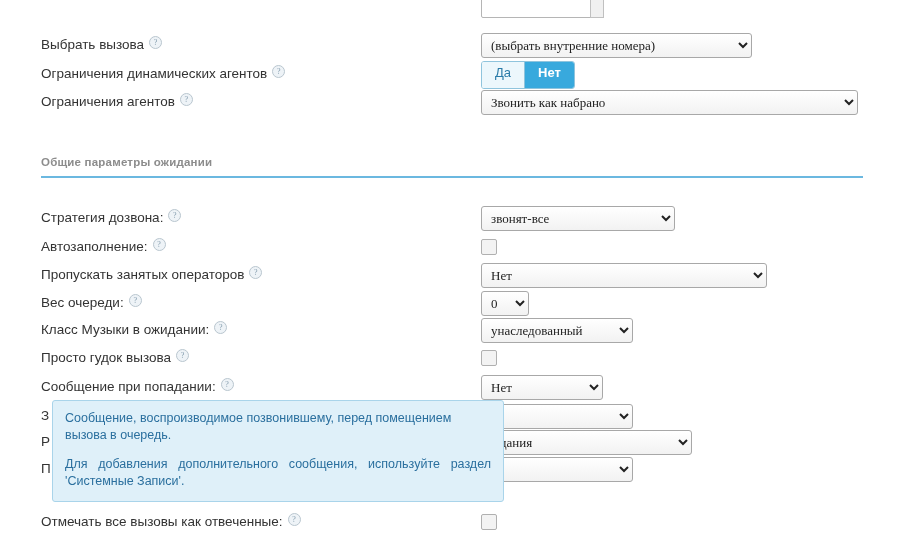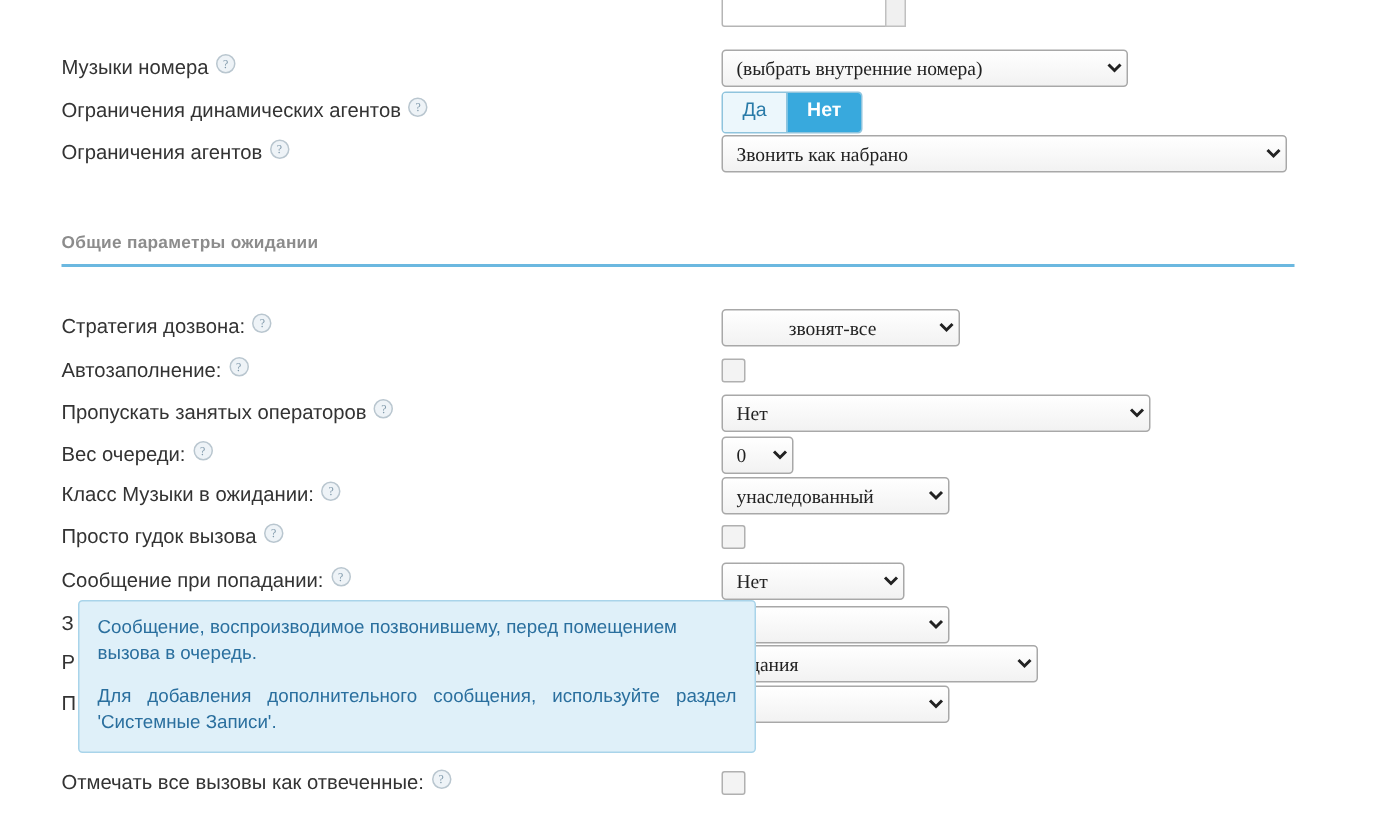"Музыки номера" span { text: Музыки номера -> Выбрать вызова }
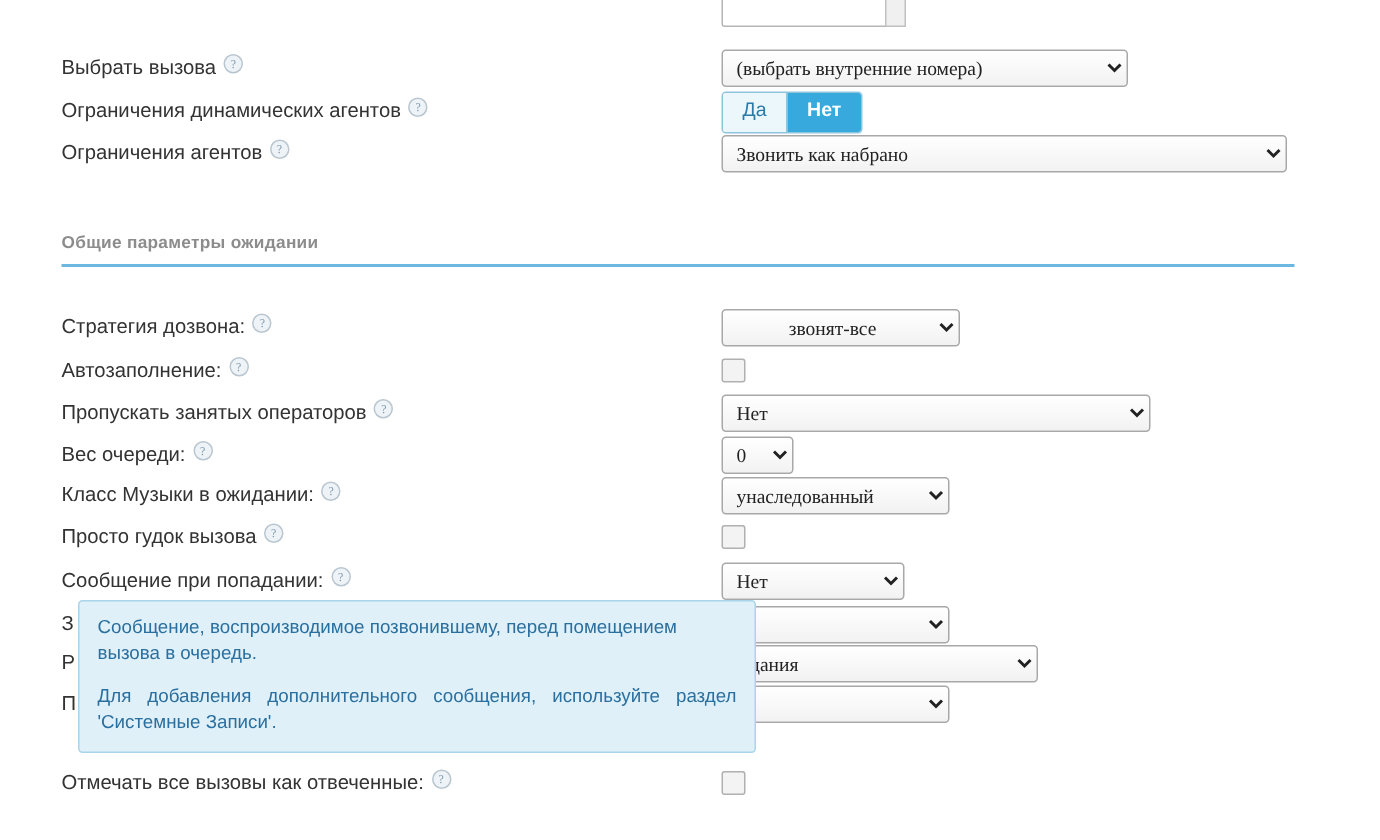"звонят-все" .w190 { text-align: center -> none; width: 159px -> 194px }
